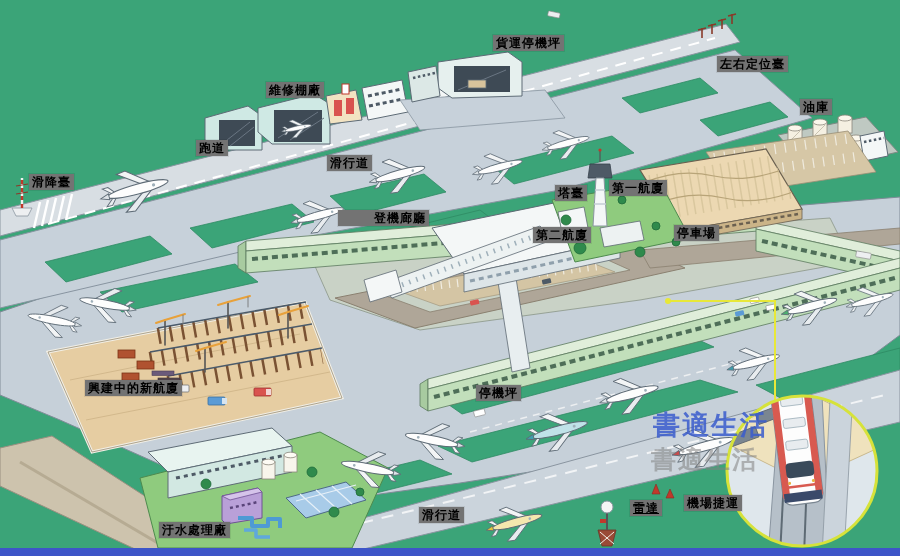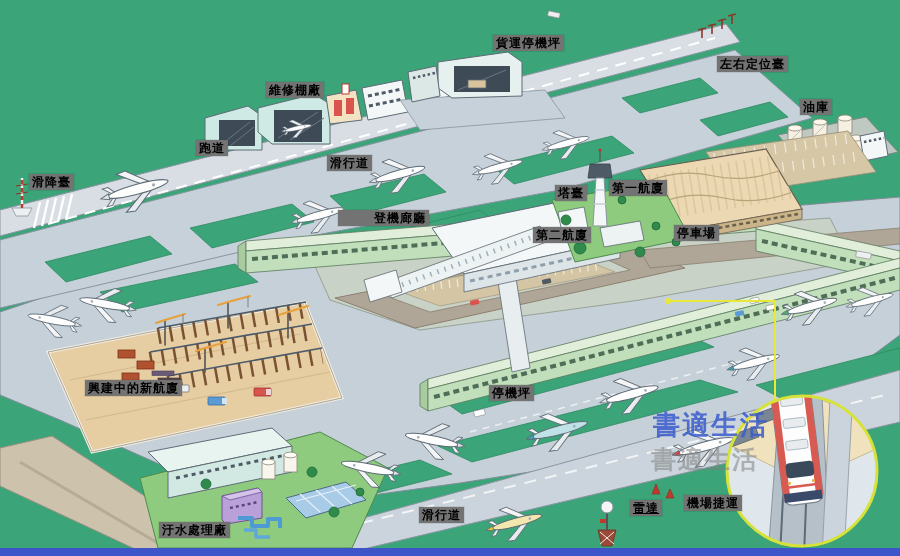"停機坪" div.tag { left: 489px -> 476px }
